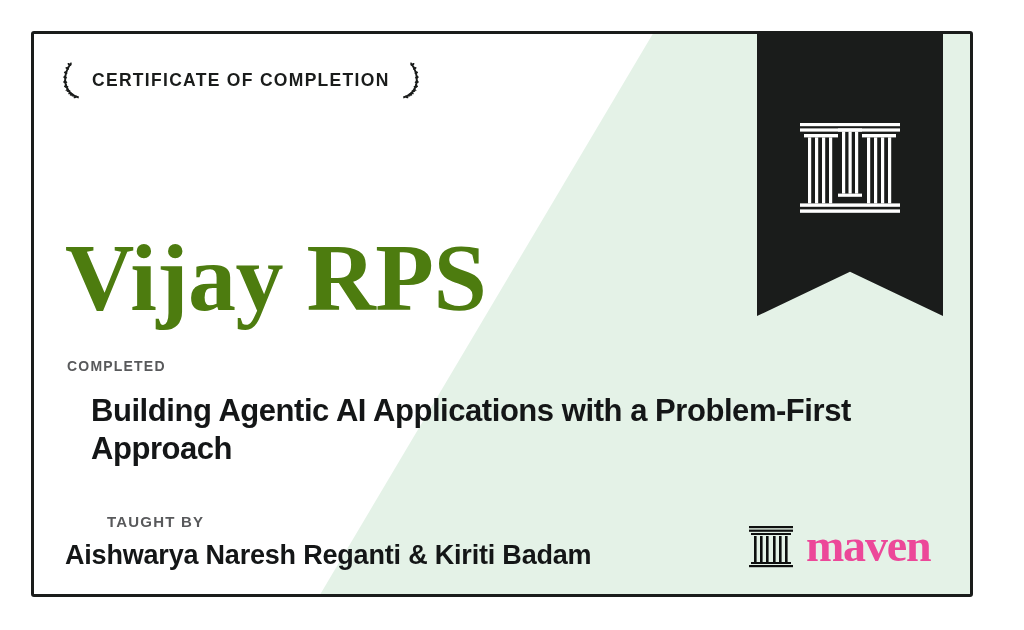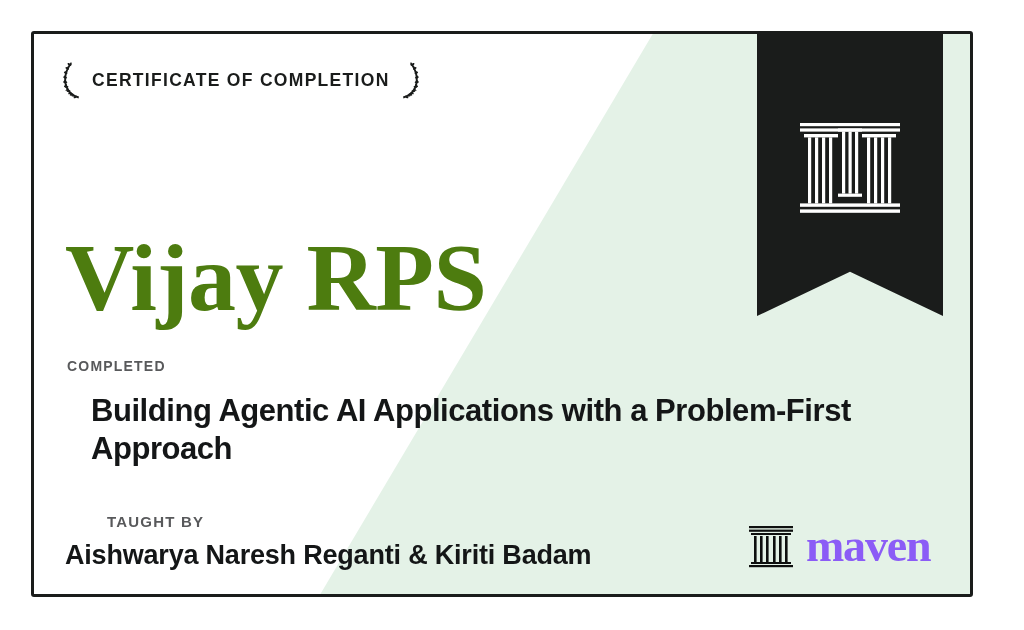"maven" .maven-word { color: #8b5cf6 -> #ec4899 }
